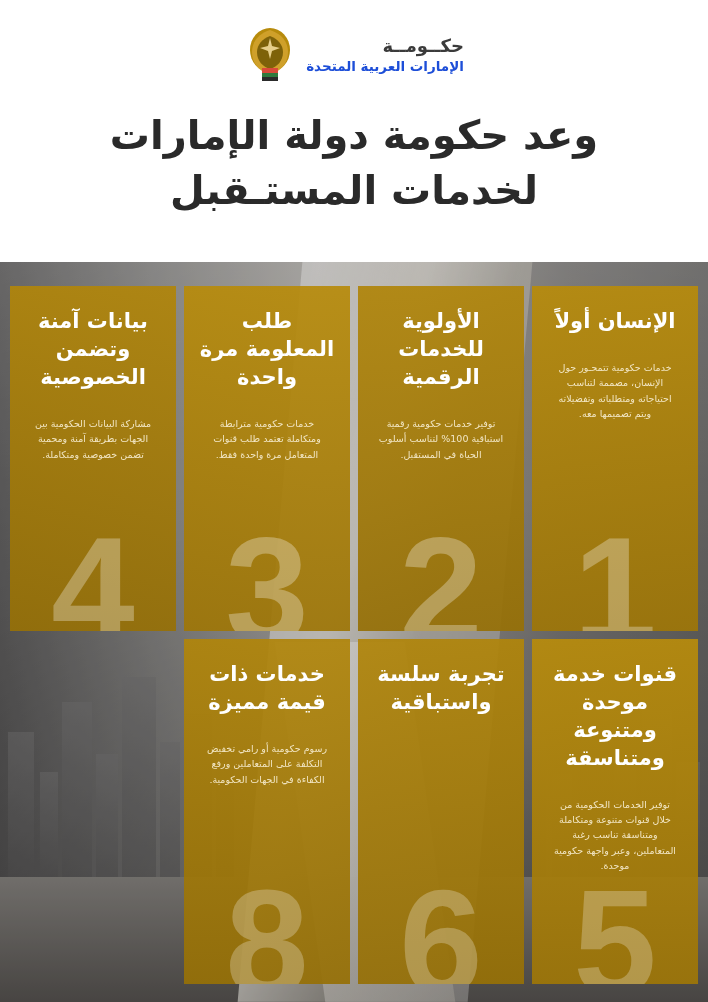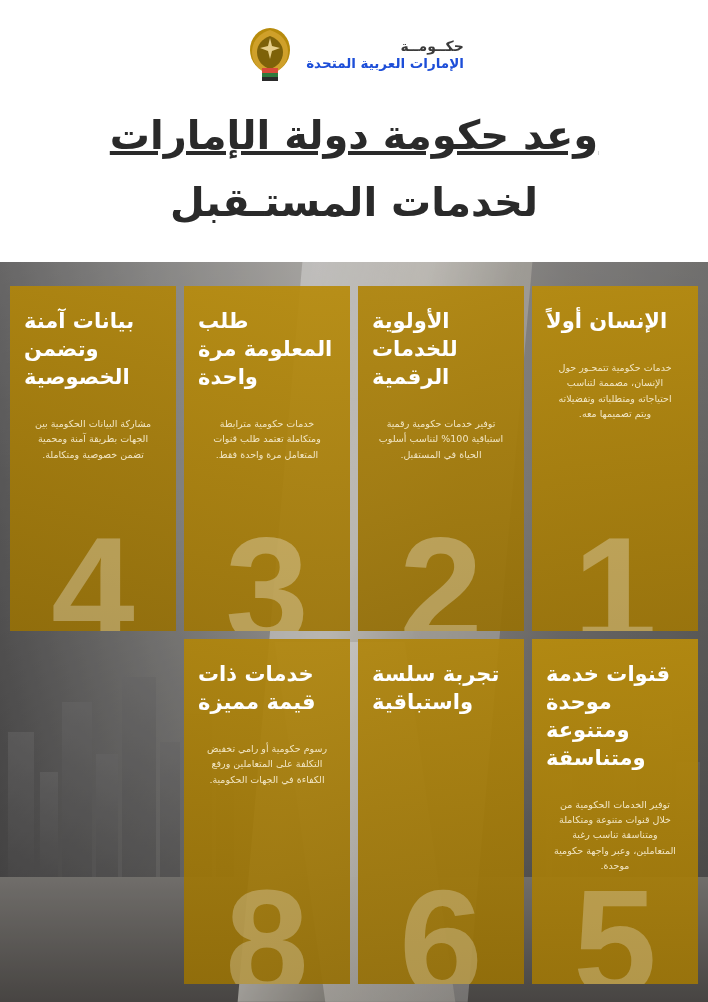"حكــومــة" .gov-line1 { font-size: 14px -> 18px }
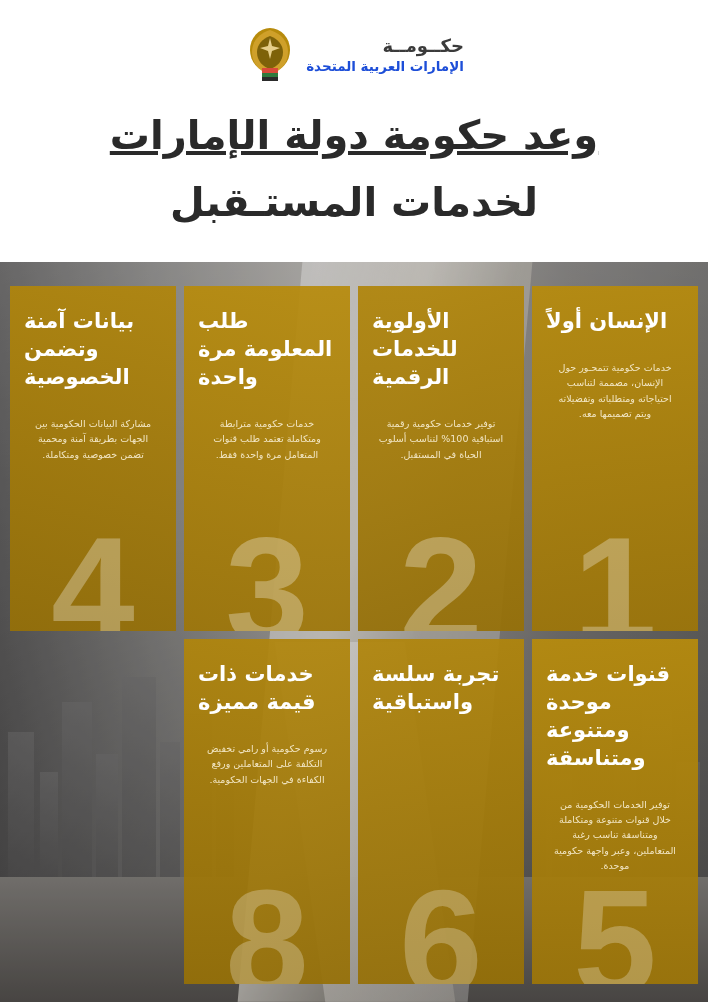"وعد حكومة دولة الإمارات" .main-title .l1 { text-decoration: underline -> none }
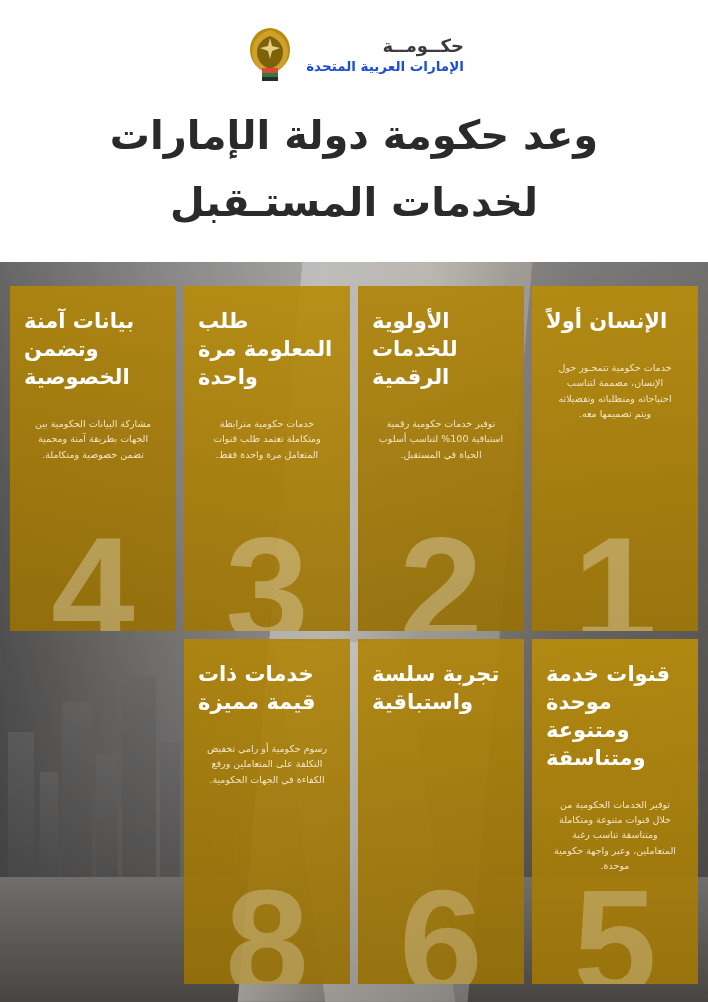"لخدمات المستـقبل" .main-title .l2 { margin-top: 20px -> 8px }
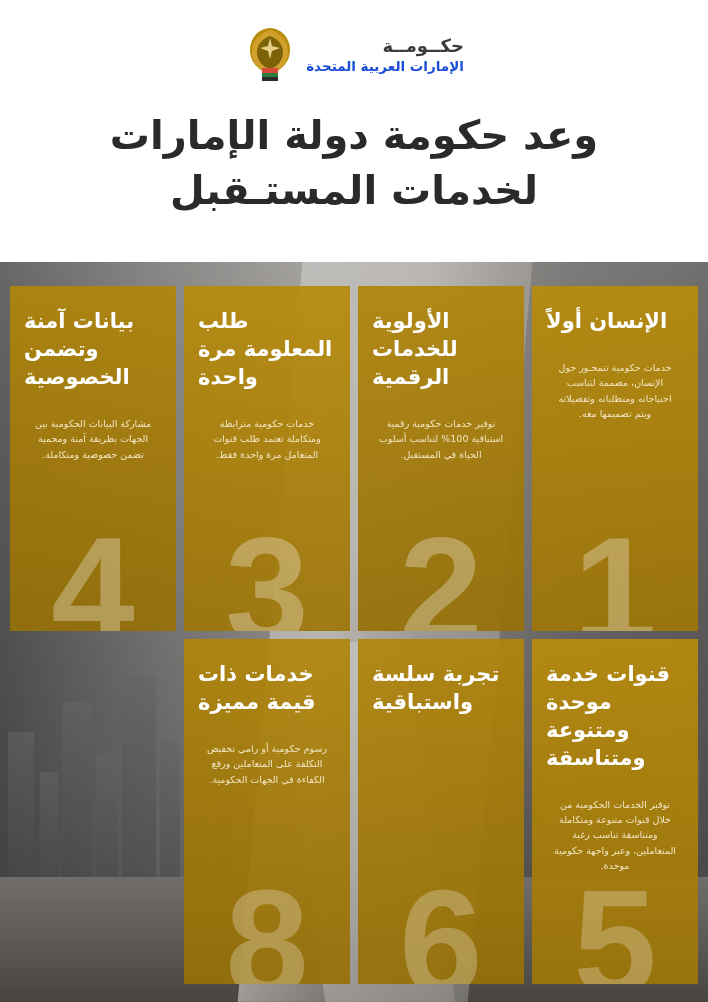"بيانات آمنة وتضمن الخصوصية" .panel .p-title { text-align: left -> center }
